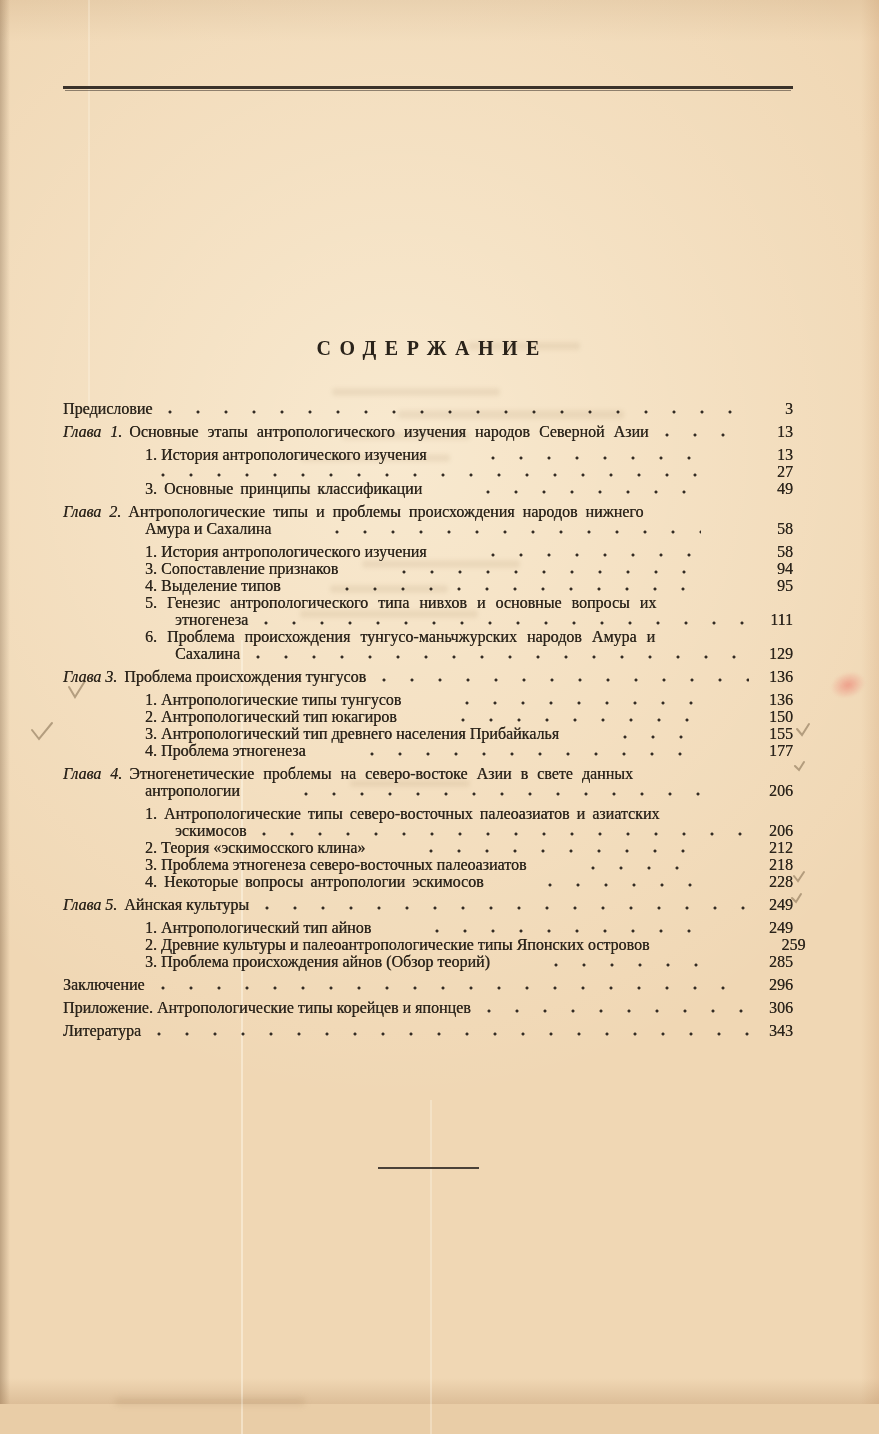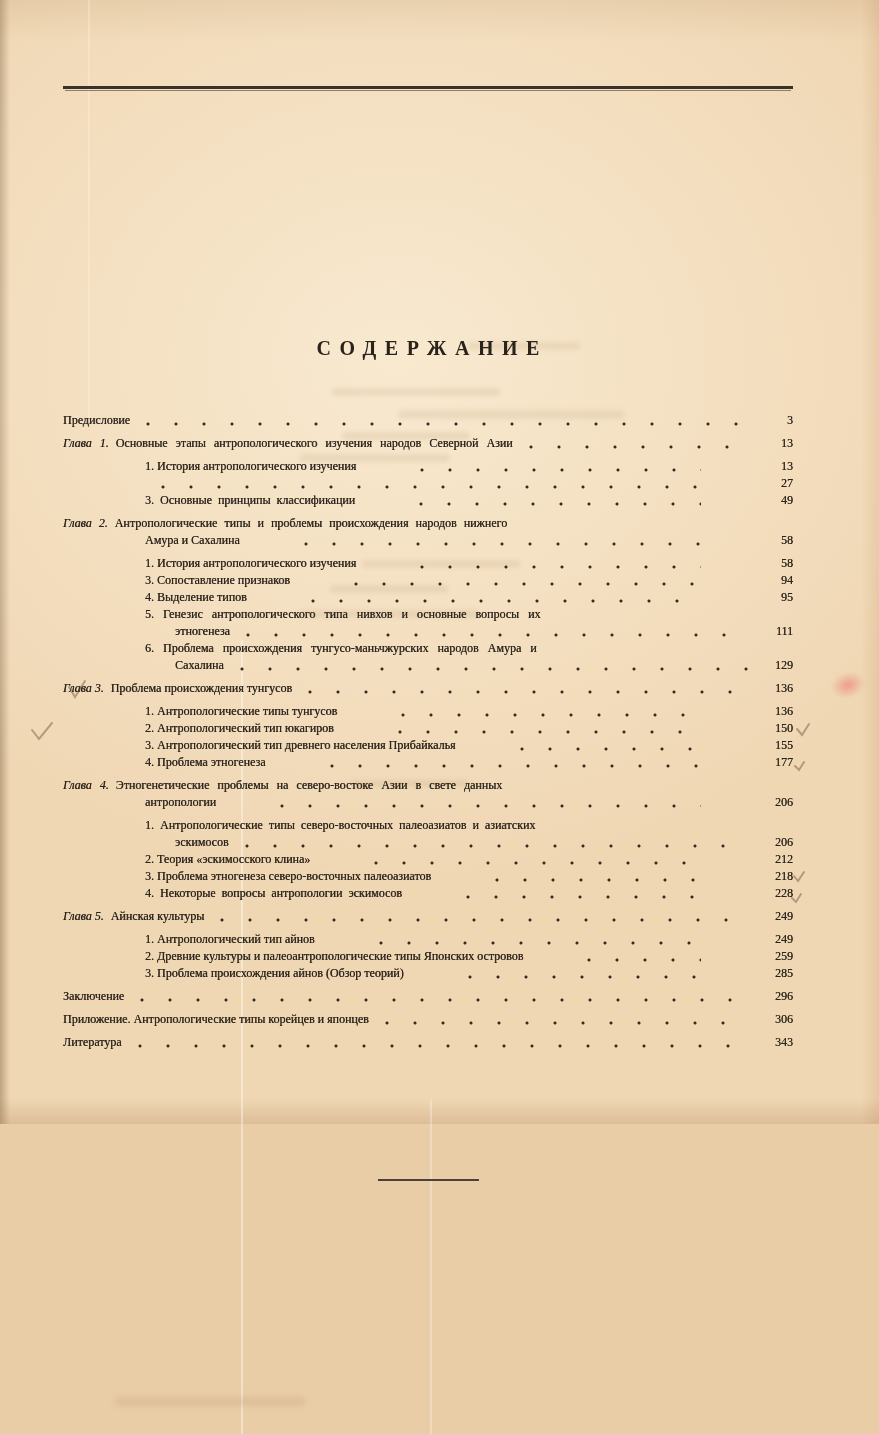"СОДЕРЖАНИЕ" .page { height: 1124px -> 1404px }
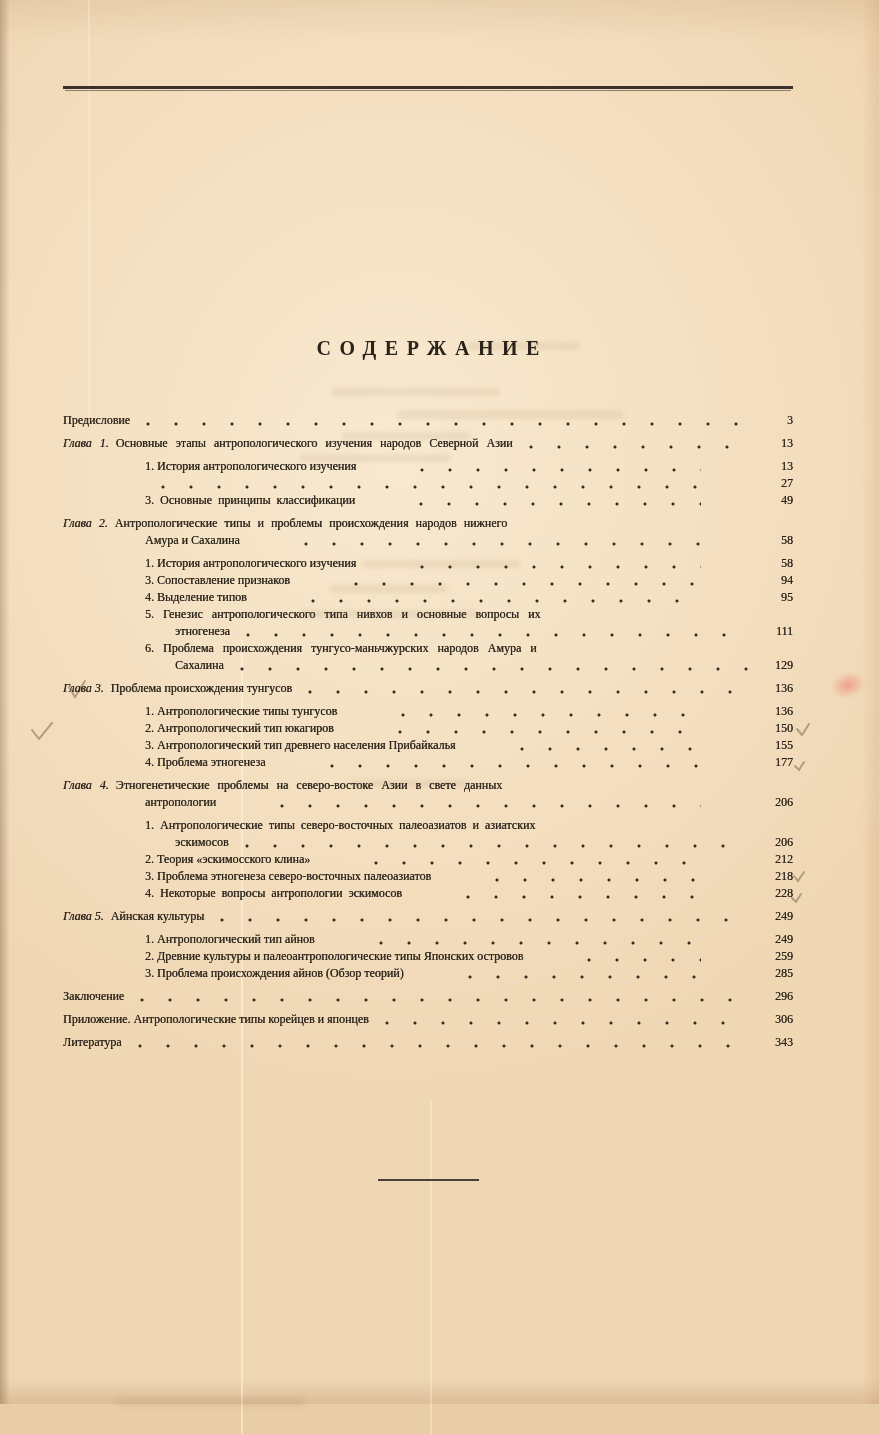"Предисловие" .toc { font-size: 12px -> 16px; margin-top: 52px -> 40px }
